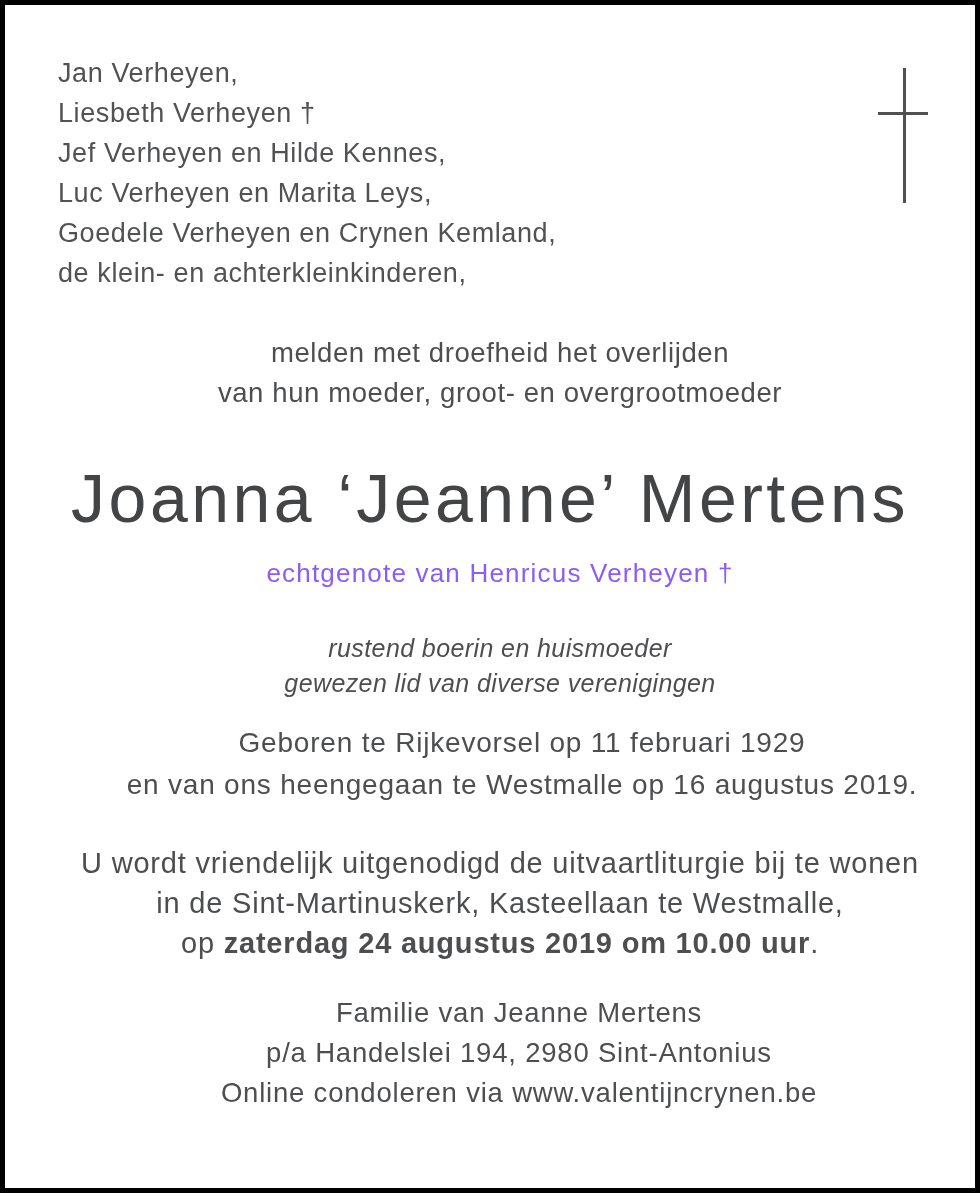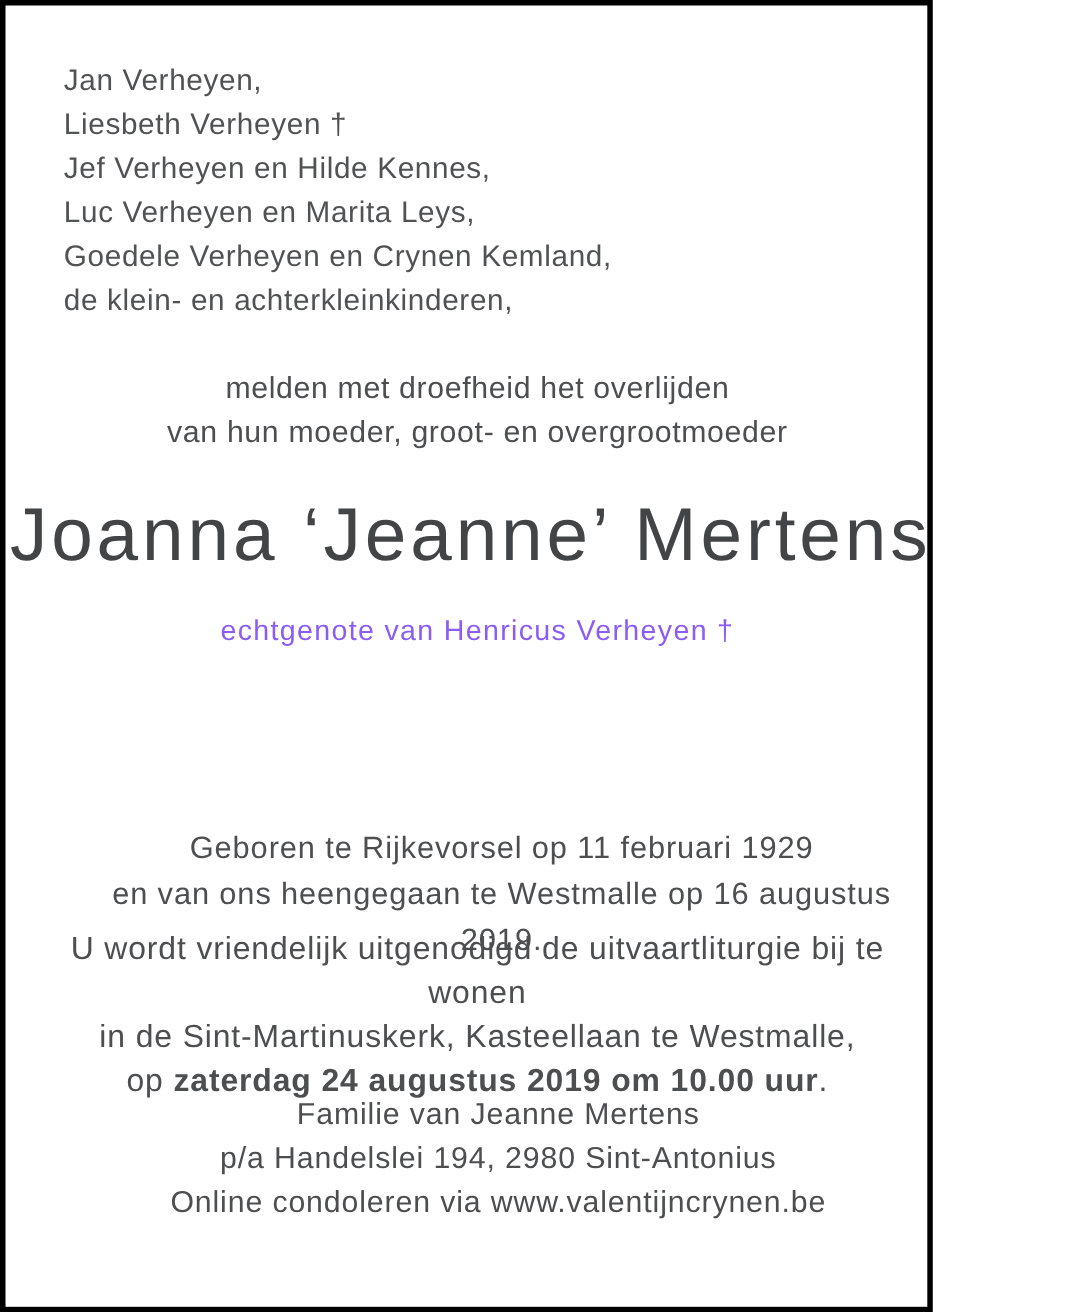"Jan Verheyen," .page { width: 848px -> 980px }
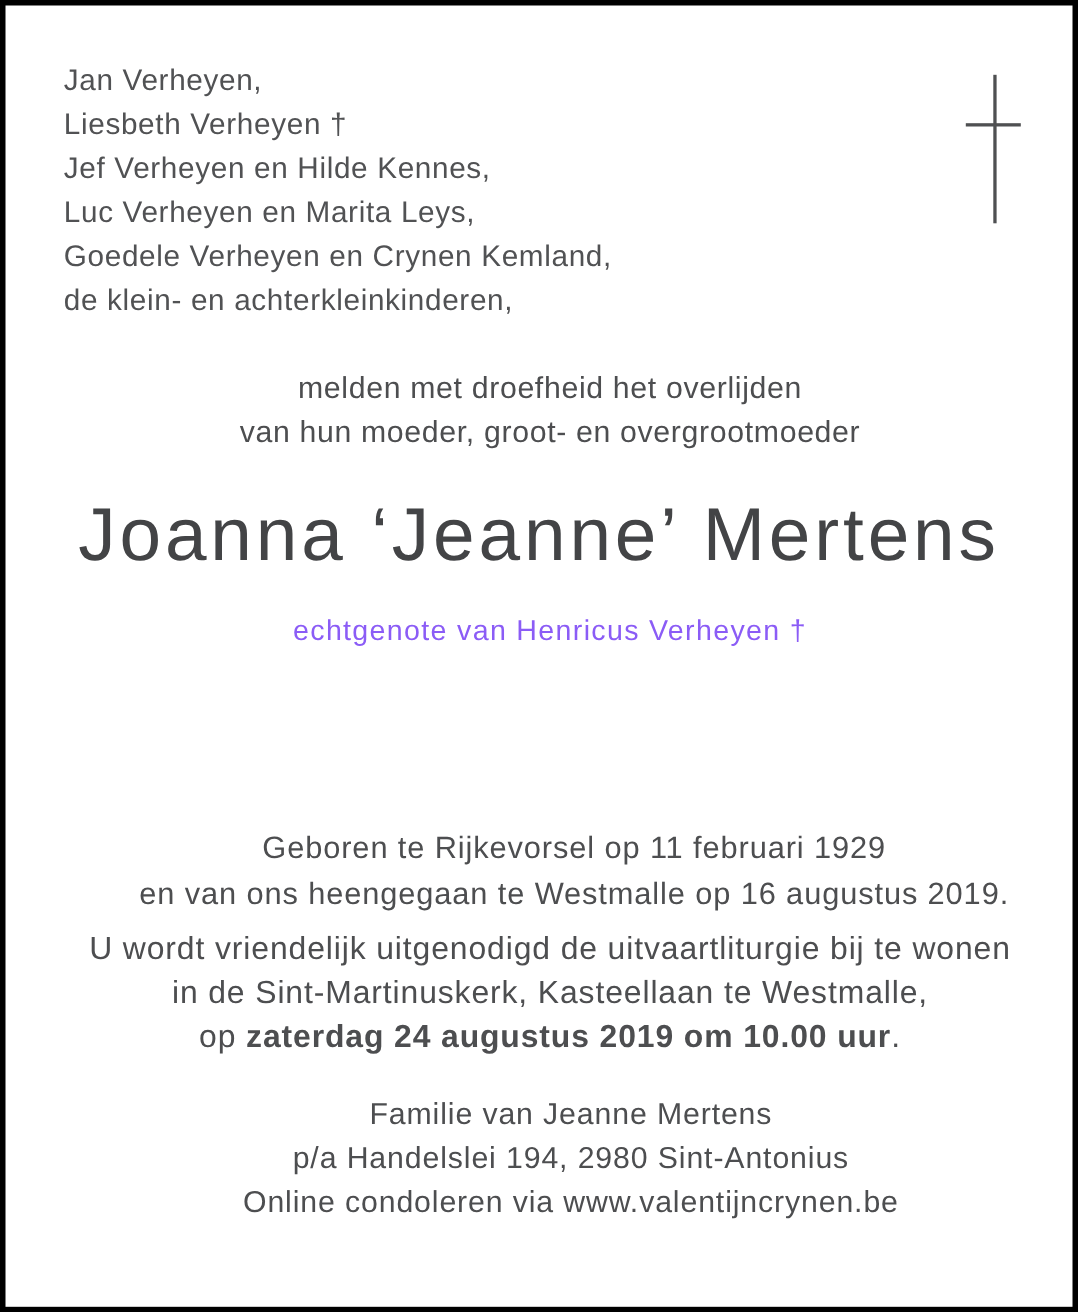"Joanna ‘Jeanne’ Mertens" .deceased-name { margin: 4px -> 16px }
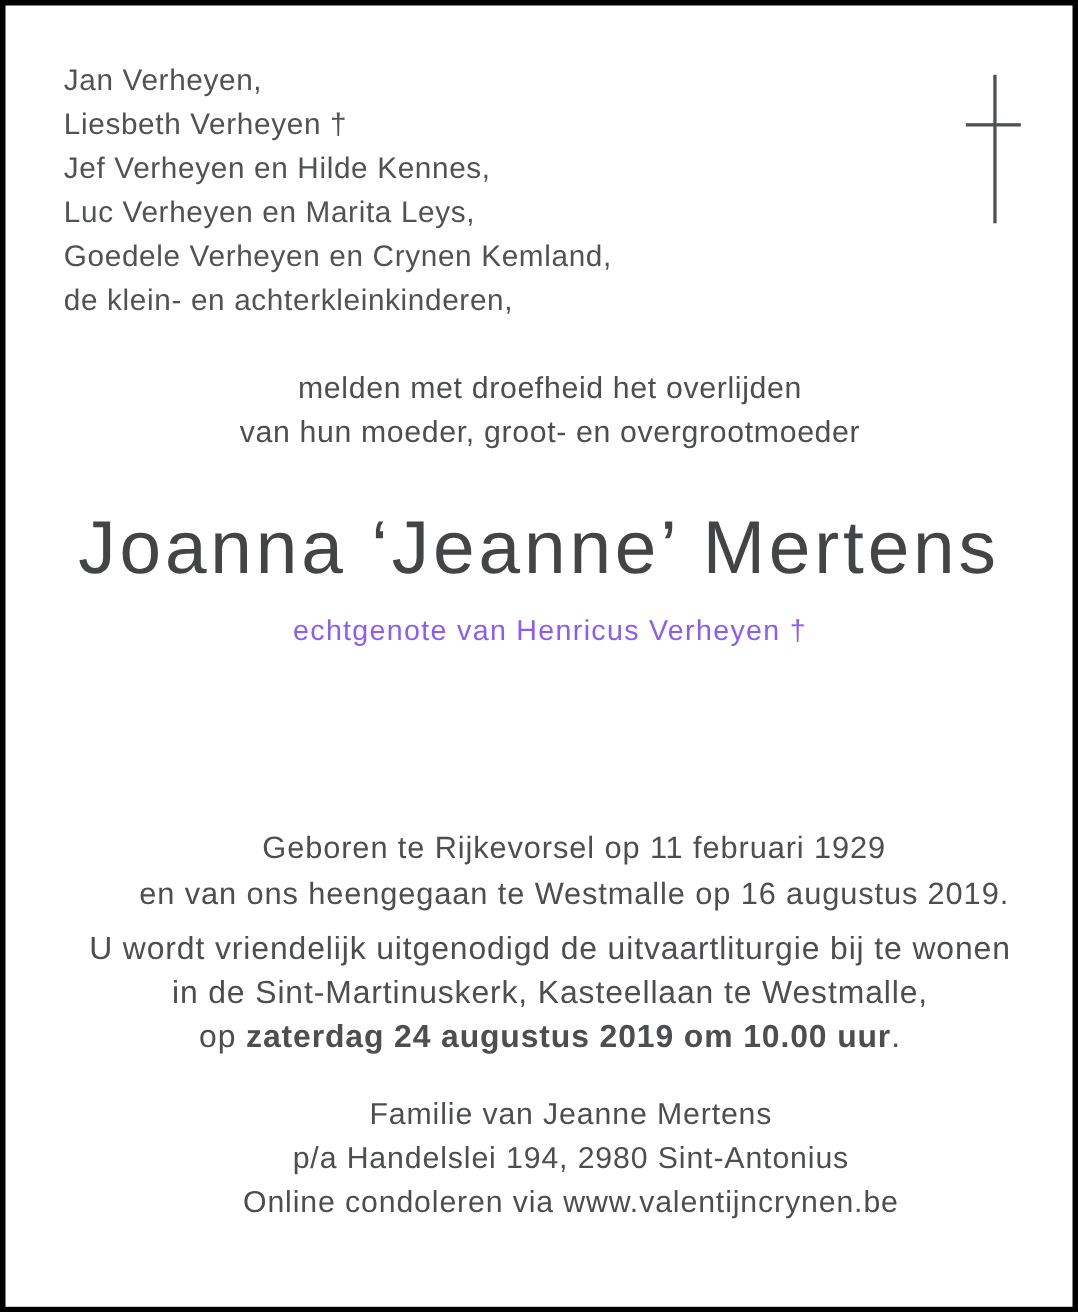"rustend boerin en huismoeder" div.block { html: none -> <div> <div>rustend boerin en huismoeder</div> <div>gewezen lid van diverse verenigingen</div> </div> }
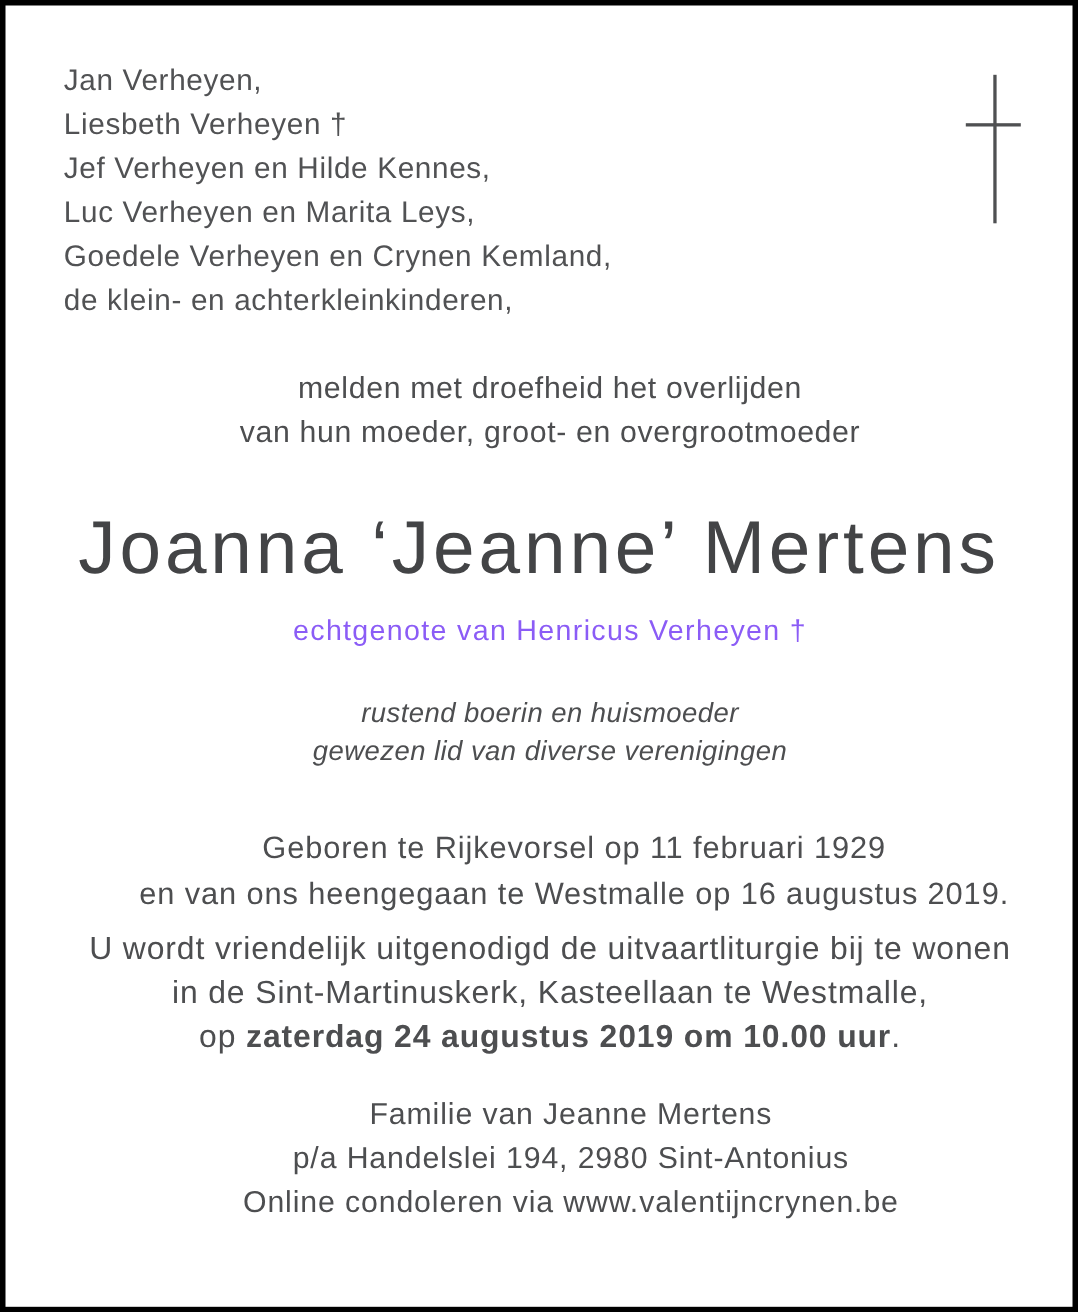"Geboren te Rijkevorsel op 11" .birth-death { top: 745px -> 717px }
